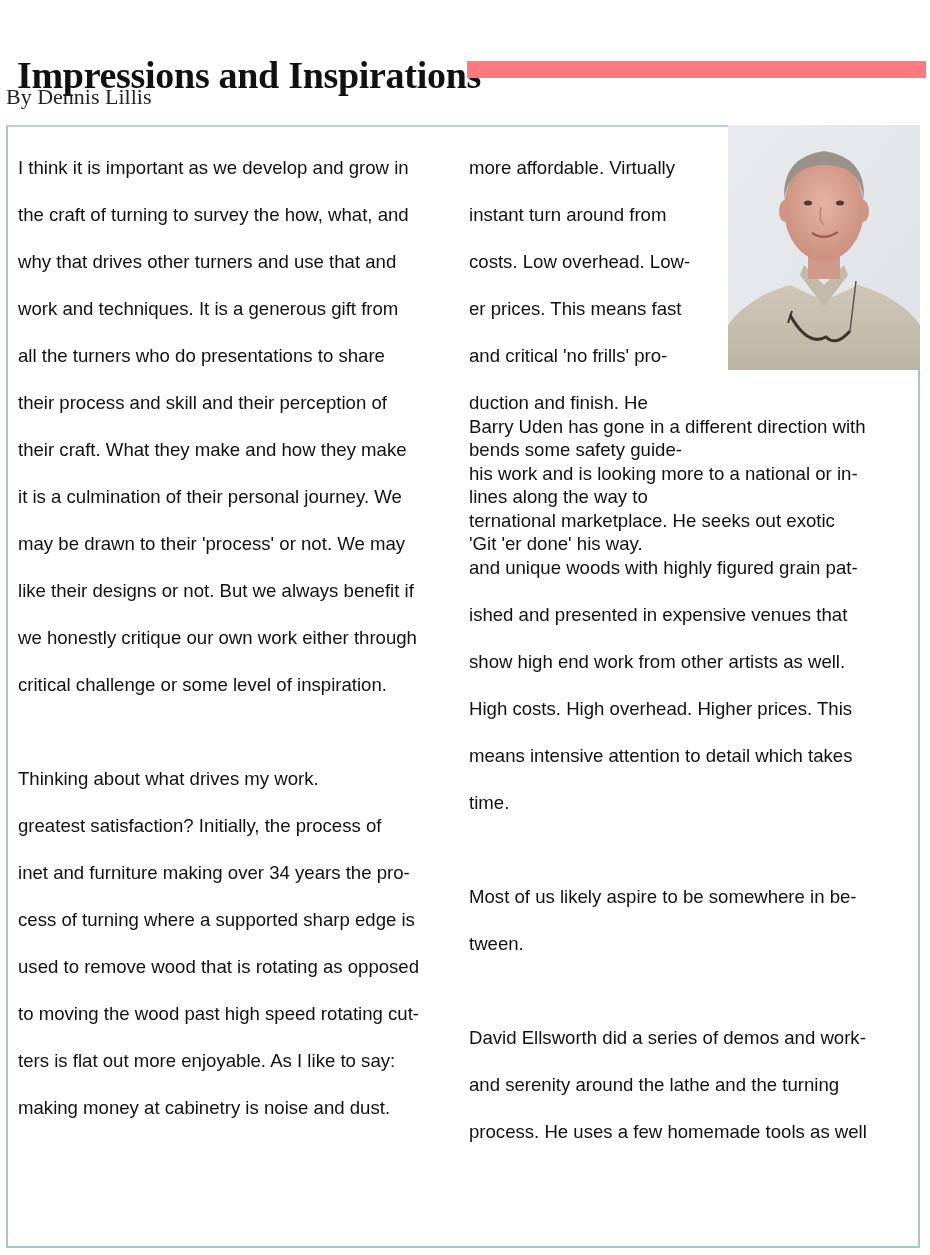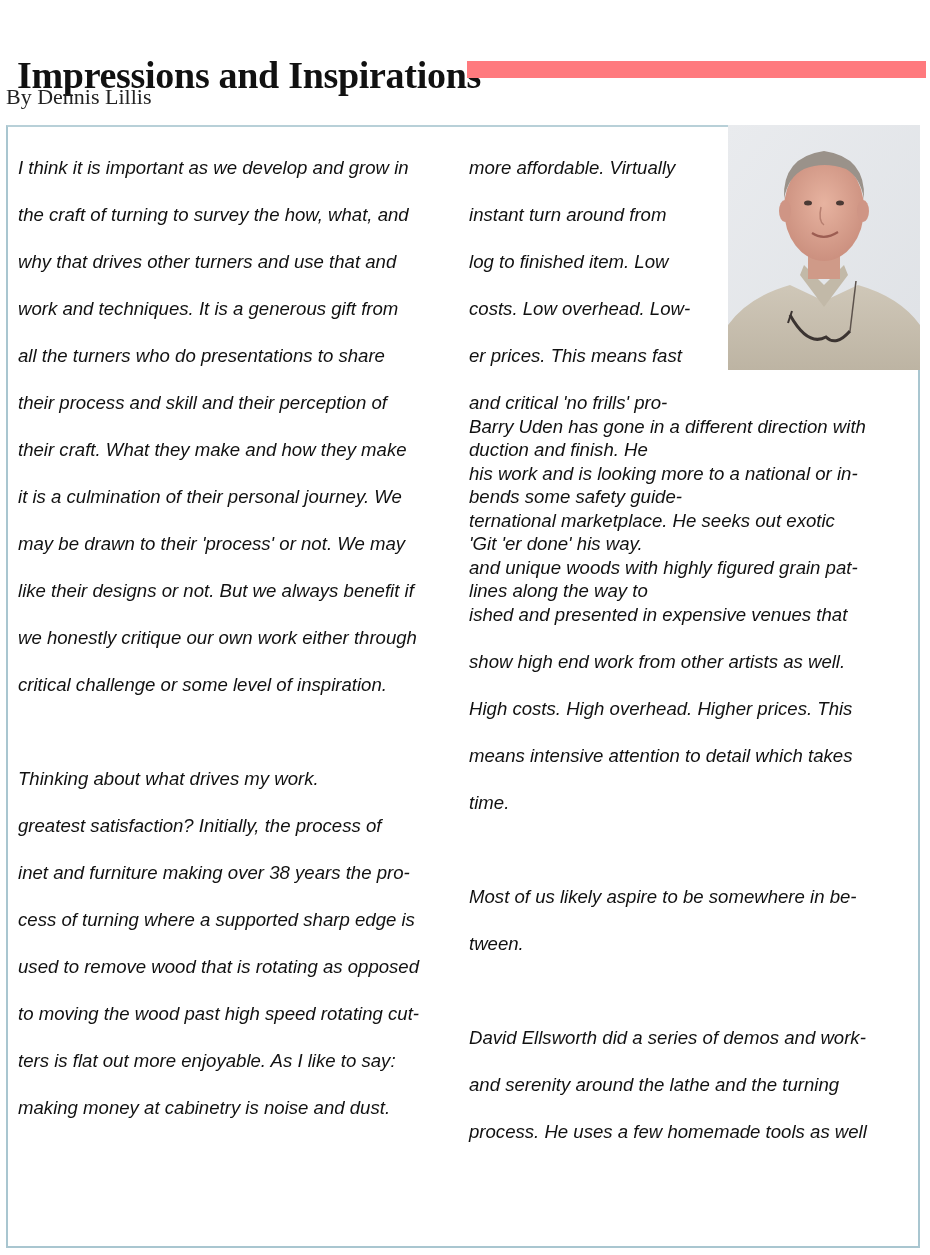"I think it is important" .col p { font-style: italic -> none }
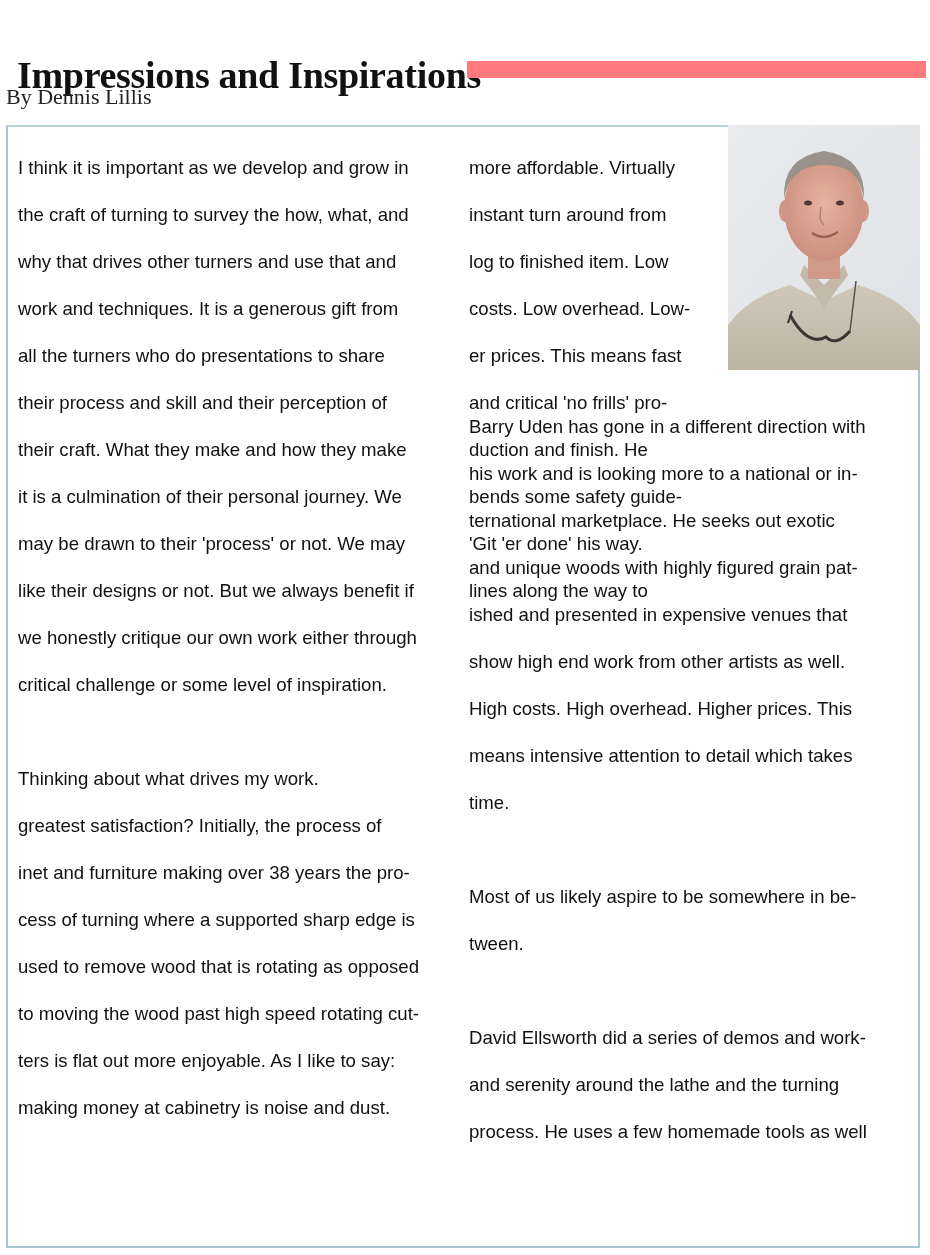"log to finished item. Low" span.line { html: <span>log to finished item. Low</span> -> none }
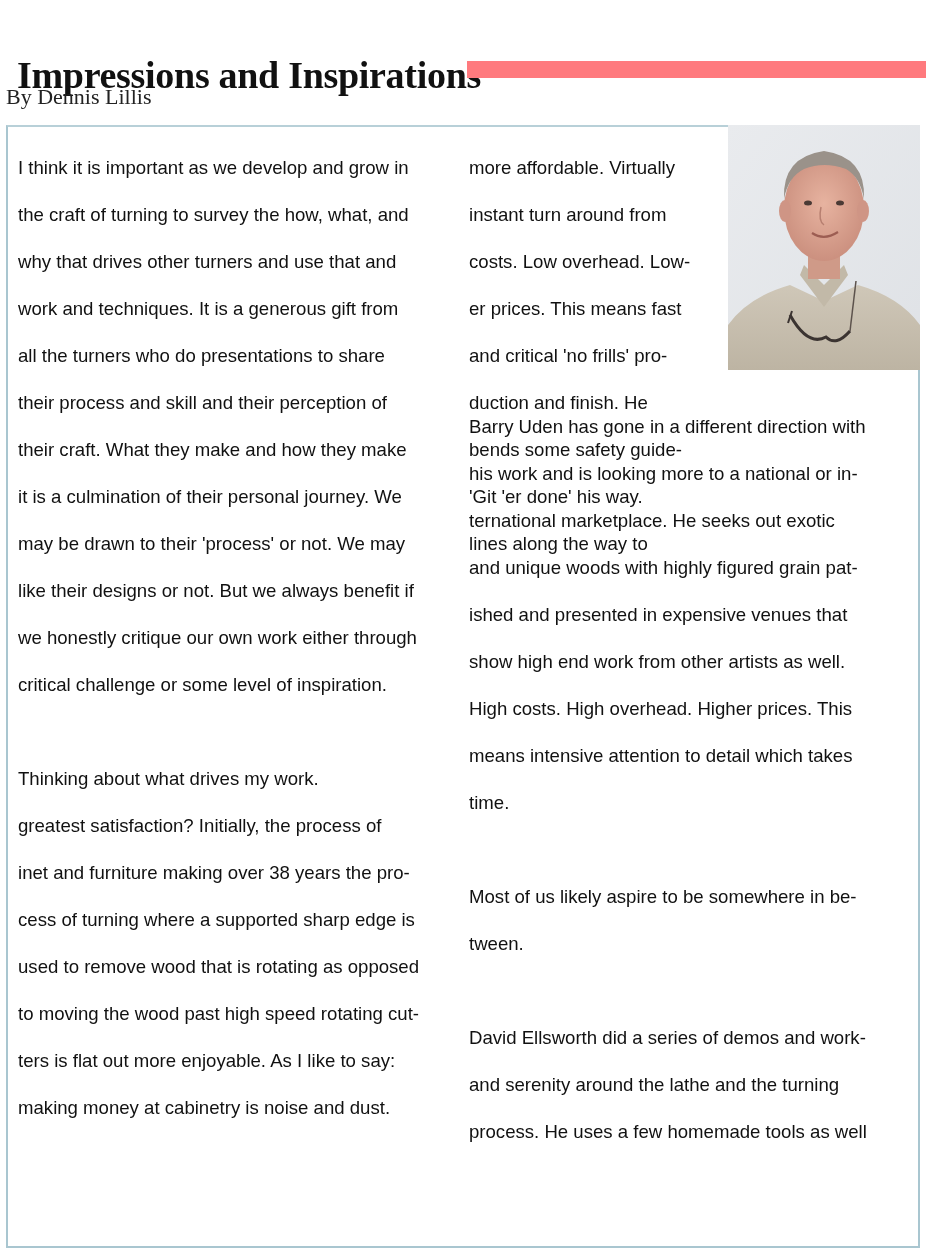"'Git 'er done' his way." span.line { order: before "lines along the way to" -> after "lines along the way to" }
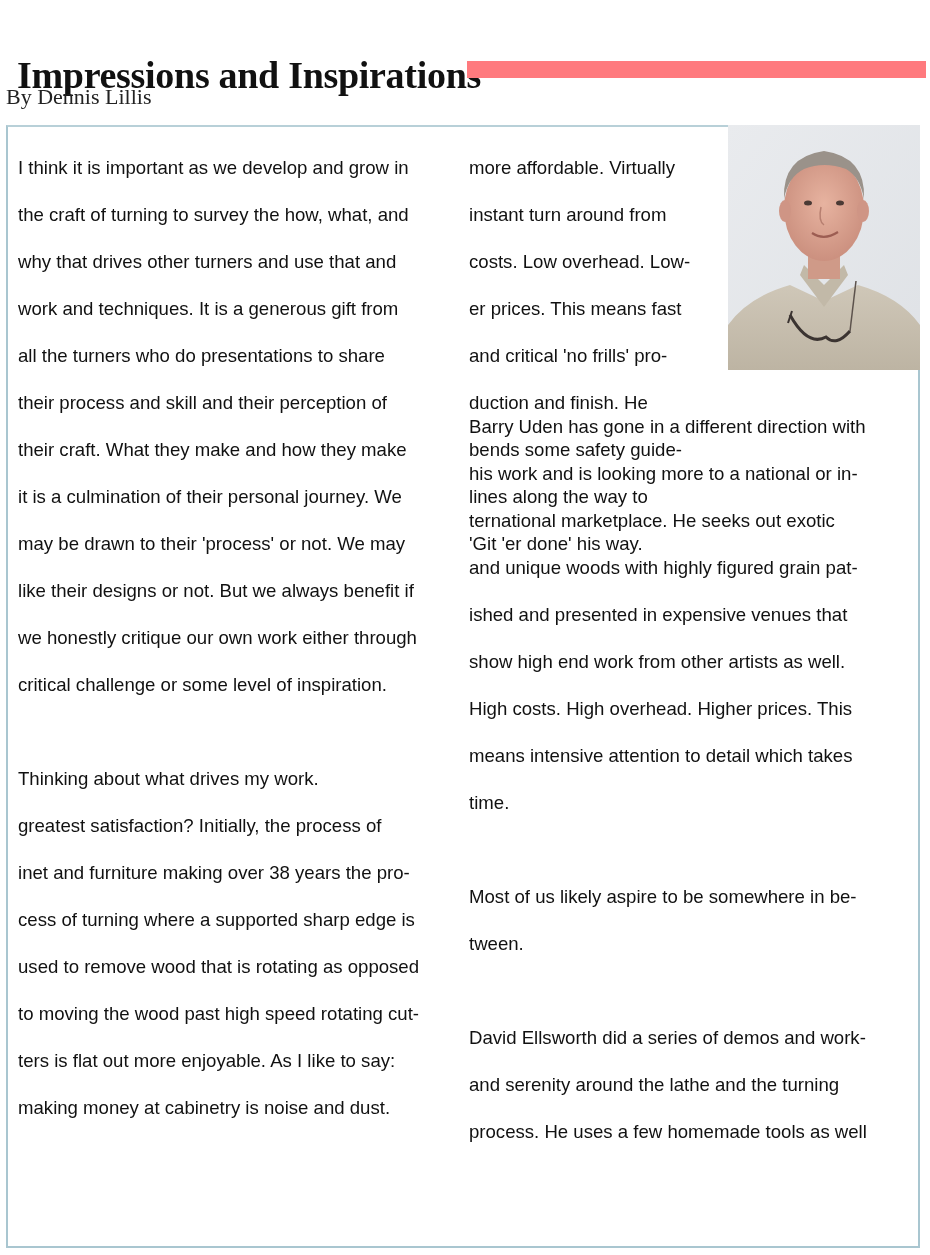"inet and furniture making over" span.line { text: 38 -> 34 }
